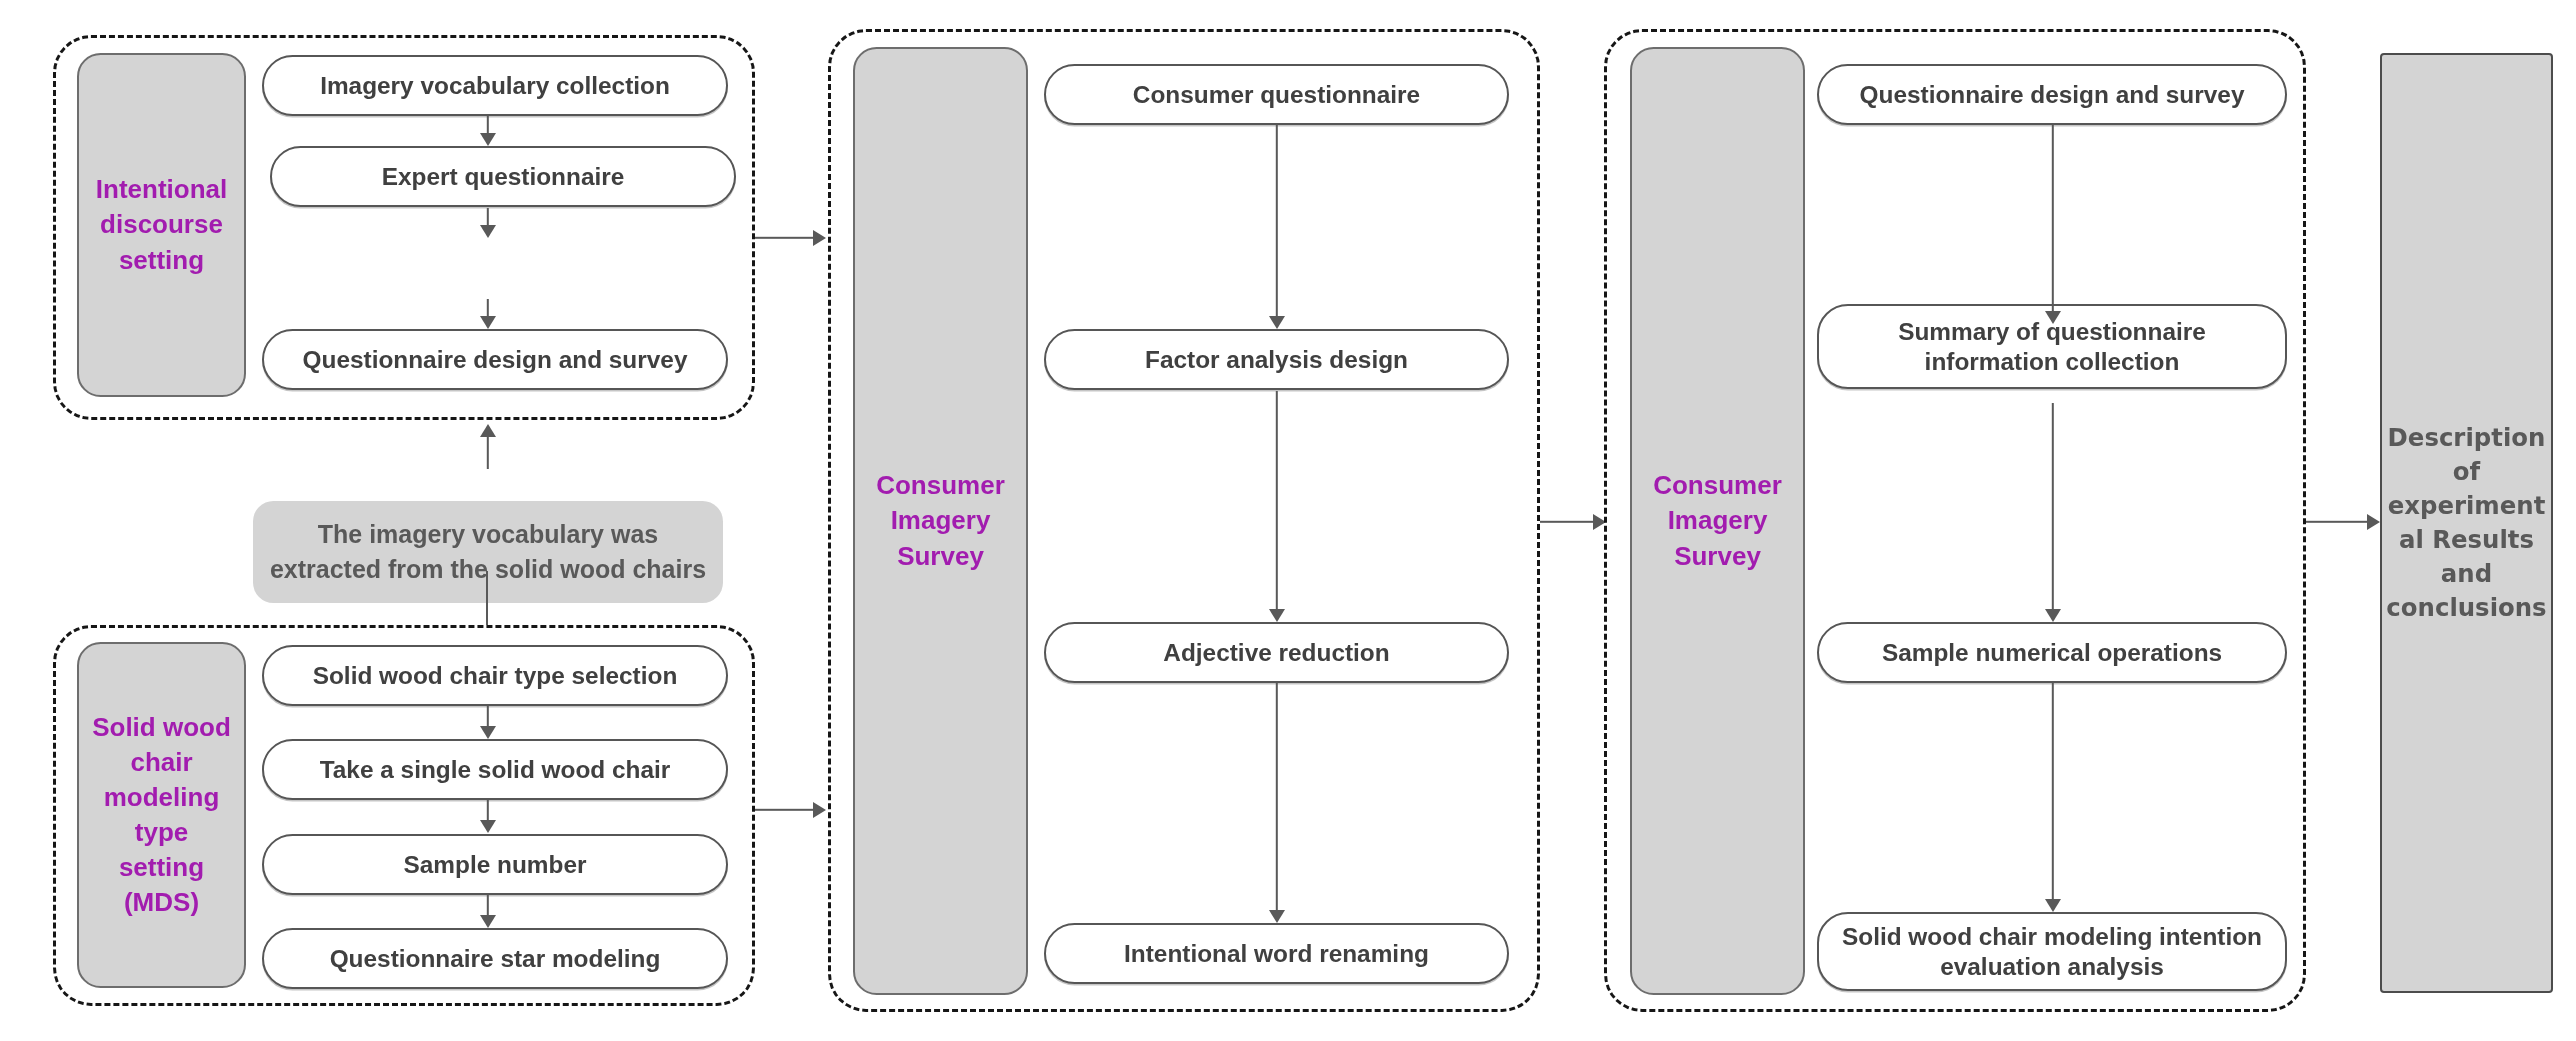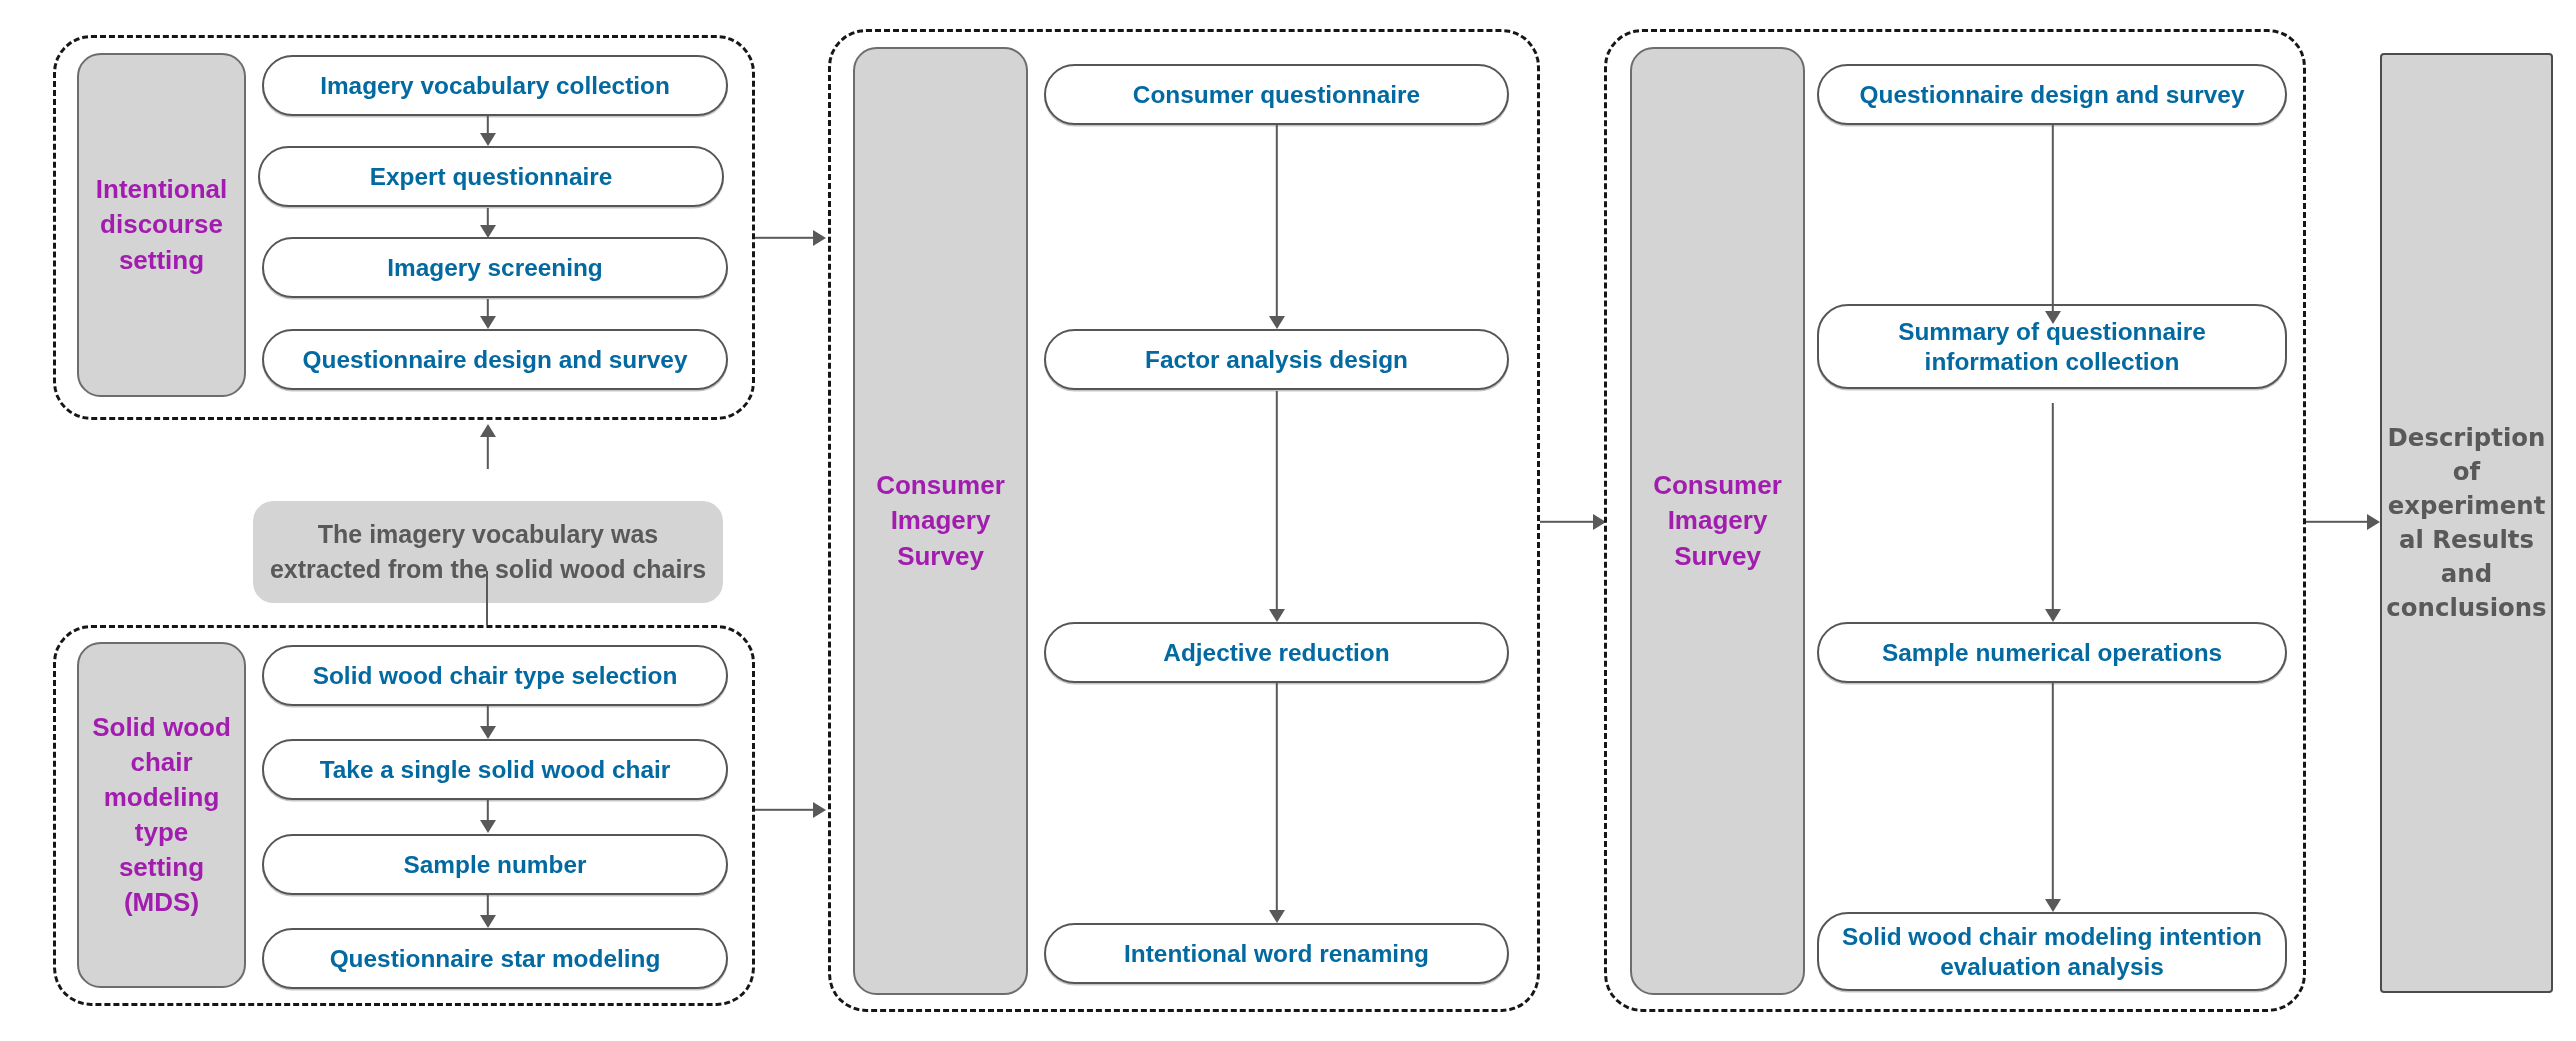"Imagery vocabulary collection" .step { color: #0369a1 -> #404040 }
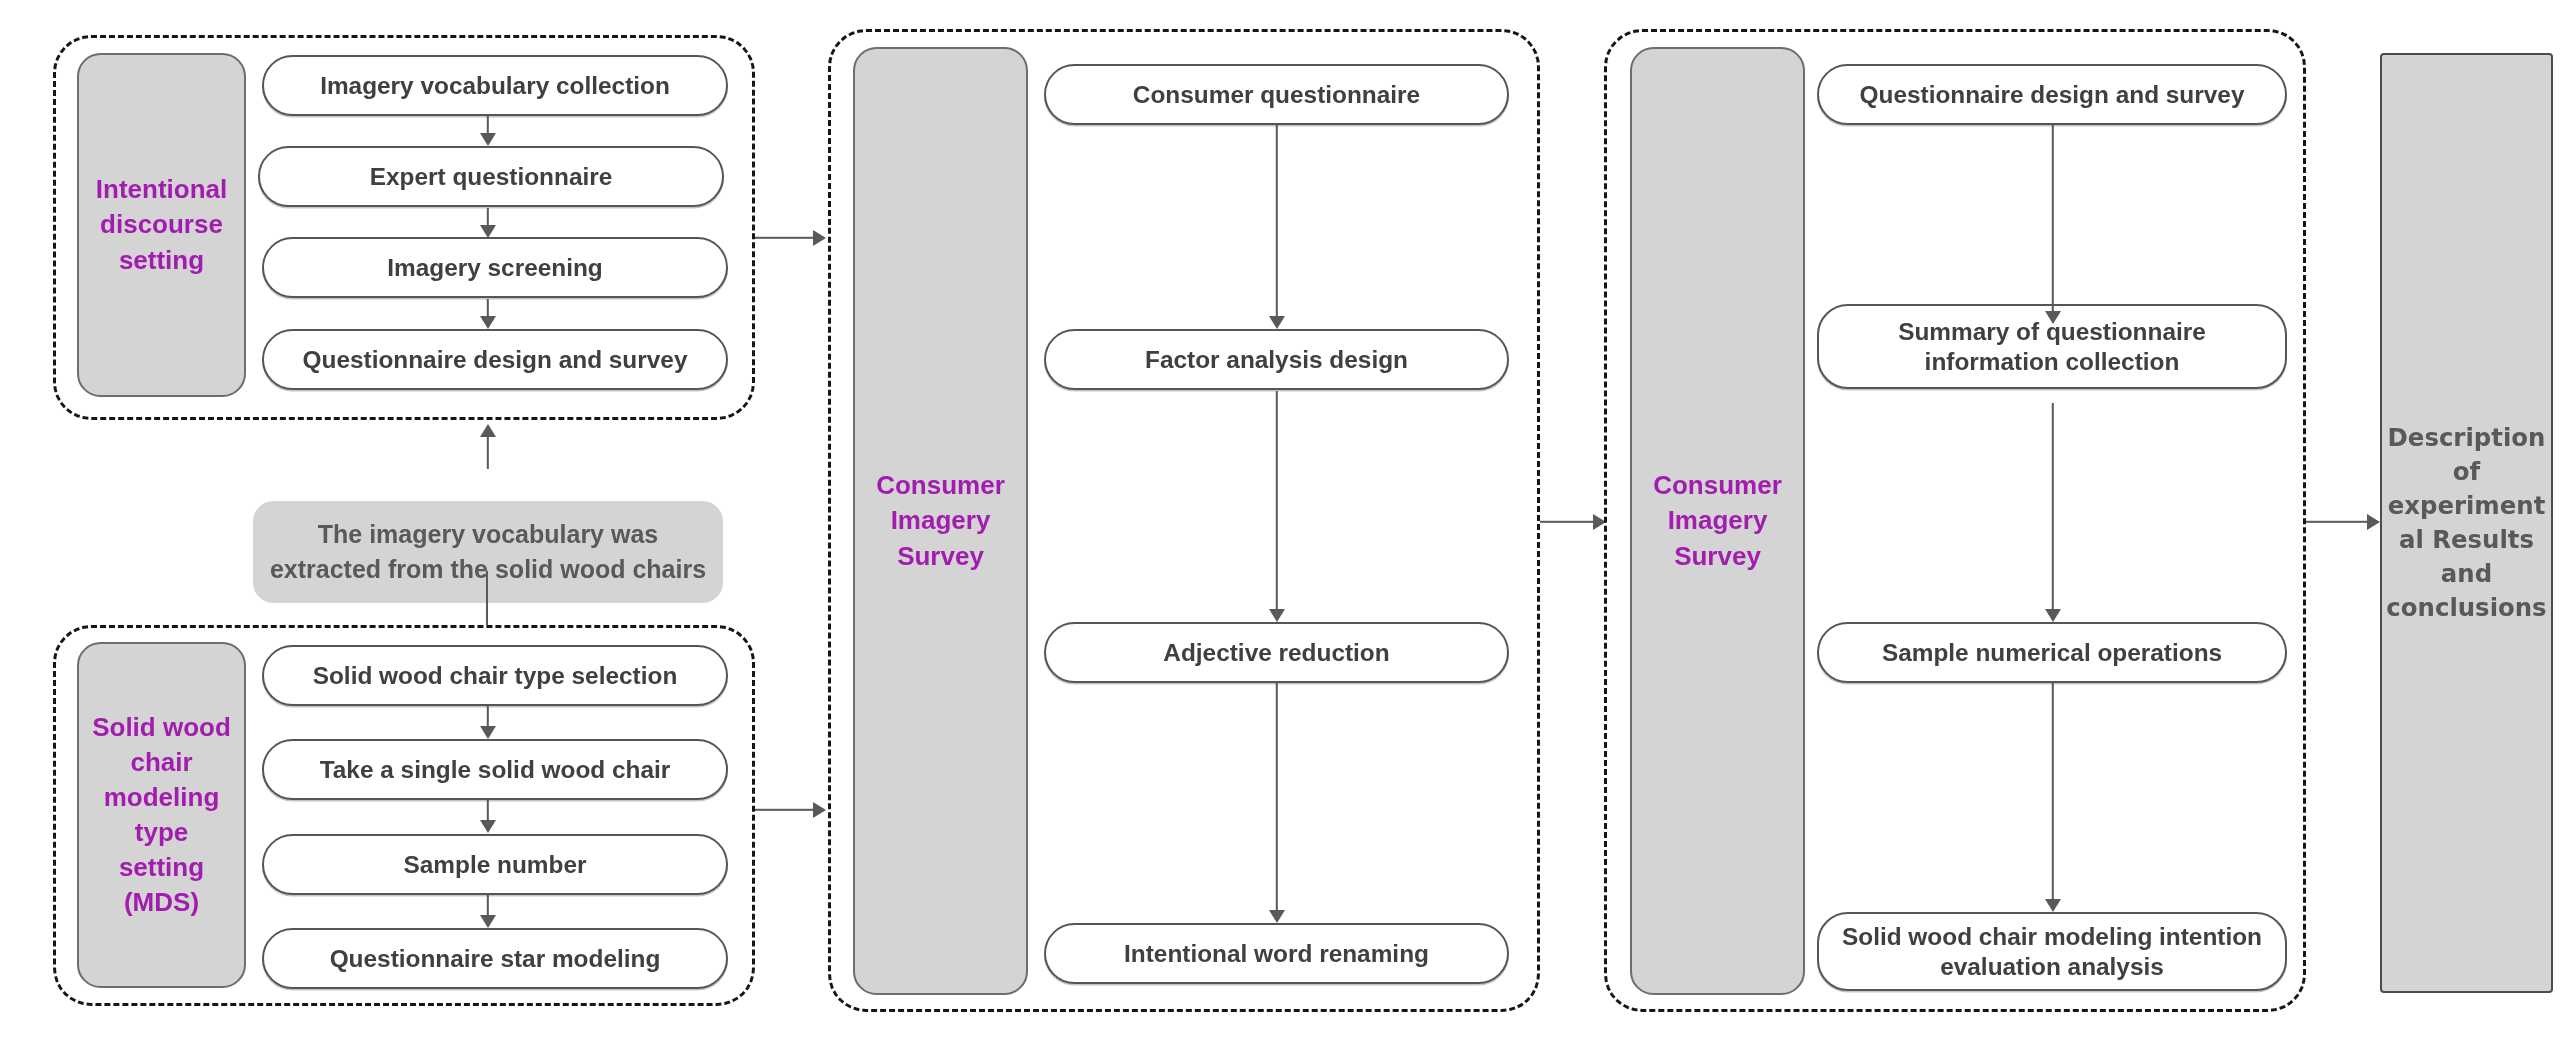"Expert questionnaire" div.step { left: 258px -> 270px }
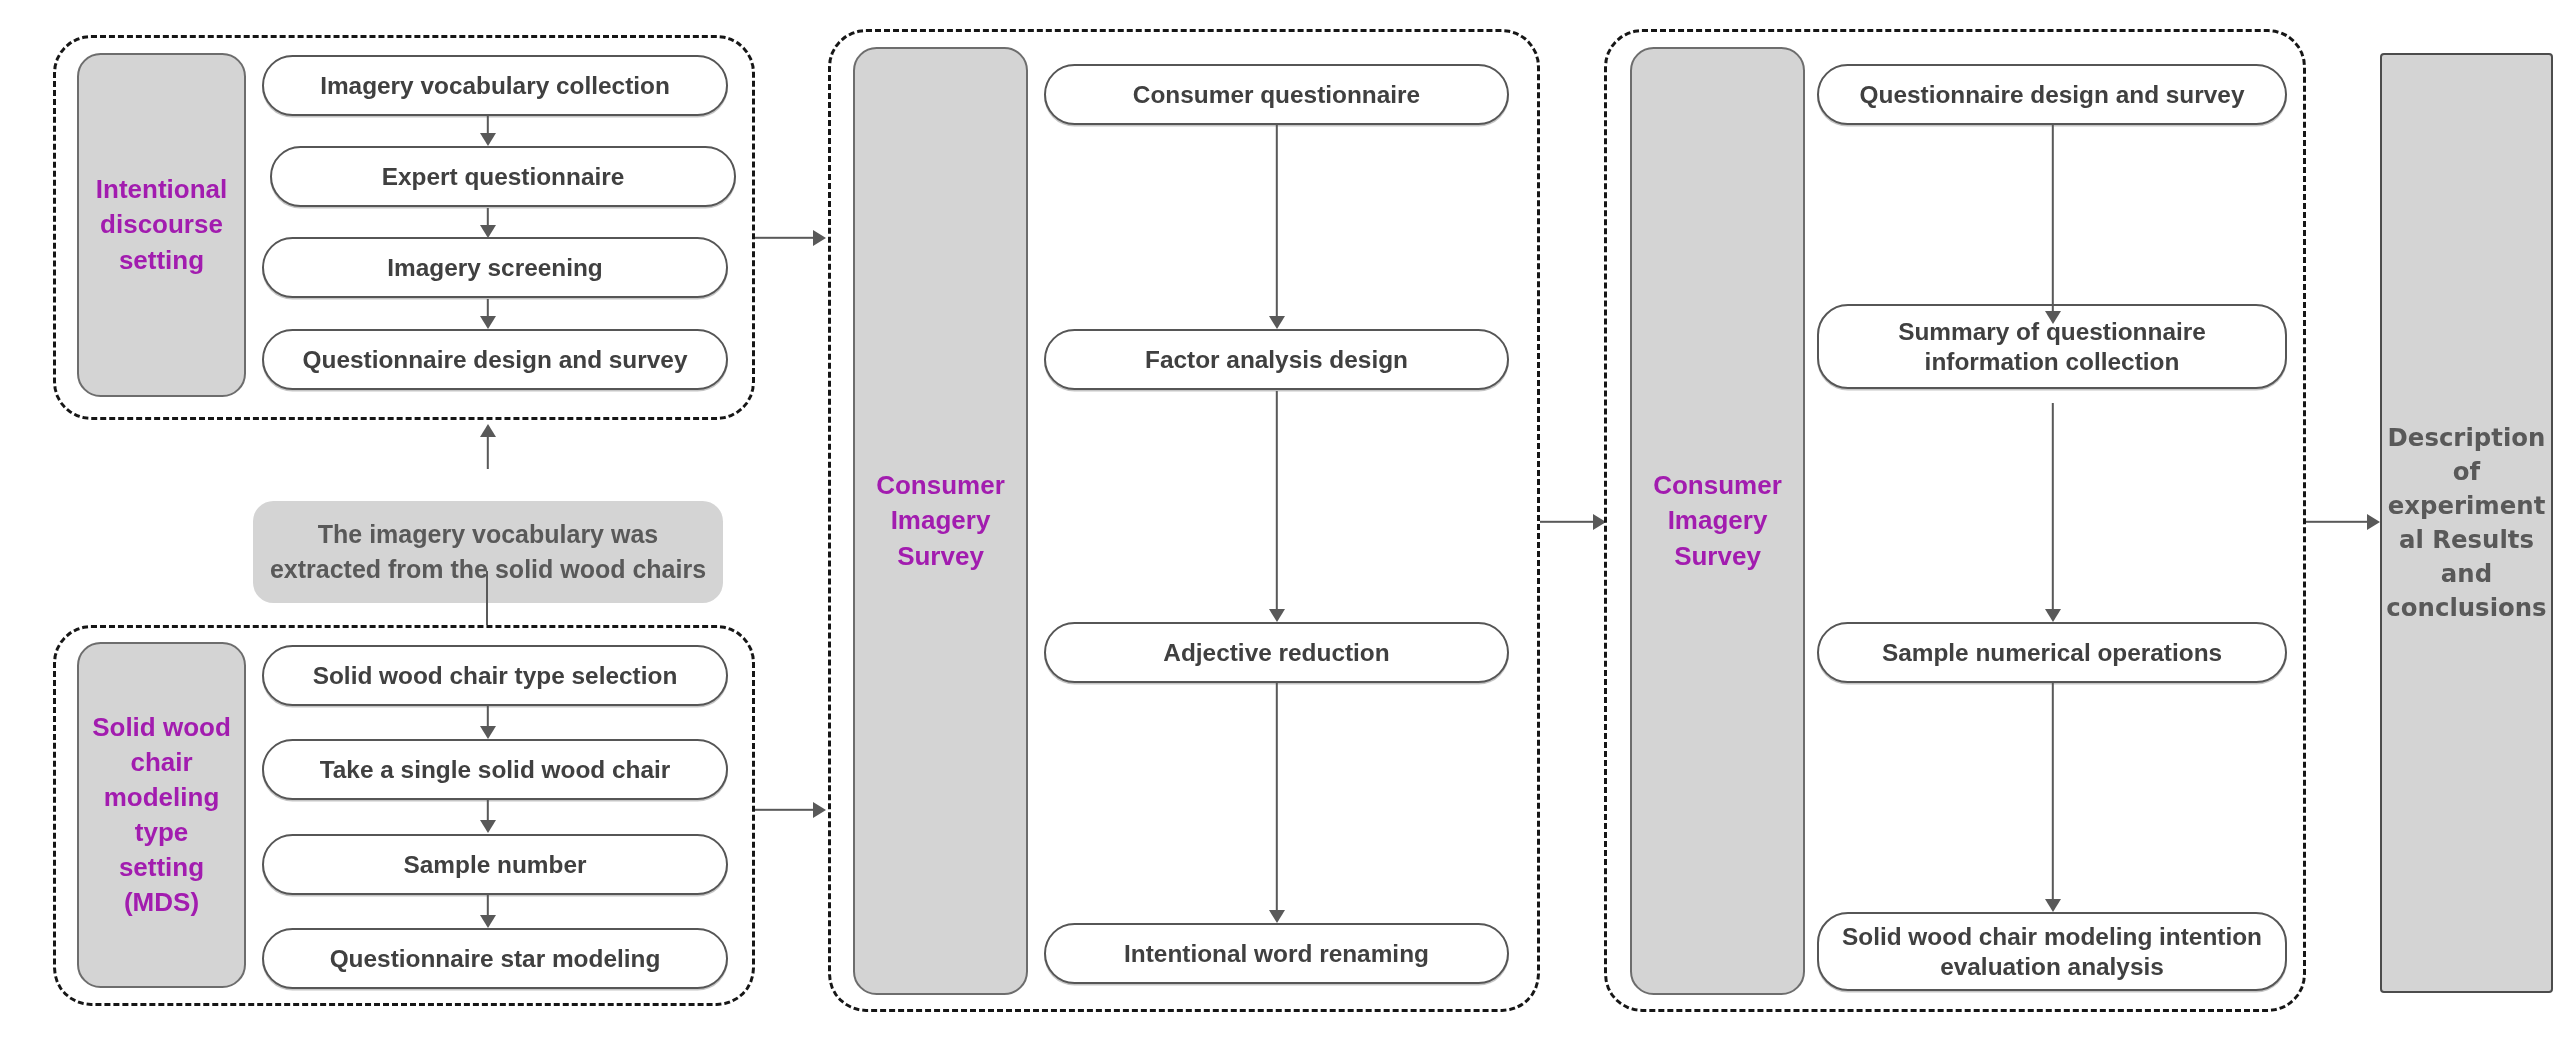"Imagery screening" div.step { html: <div>Imagery screening</div> -> none }
